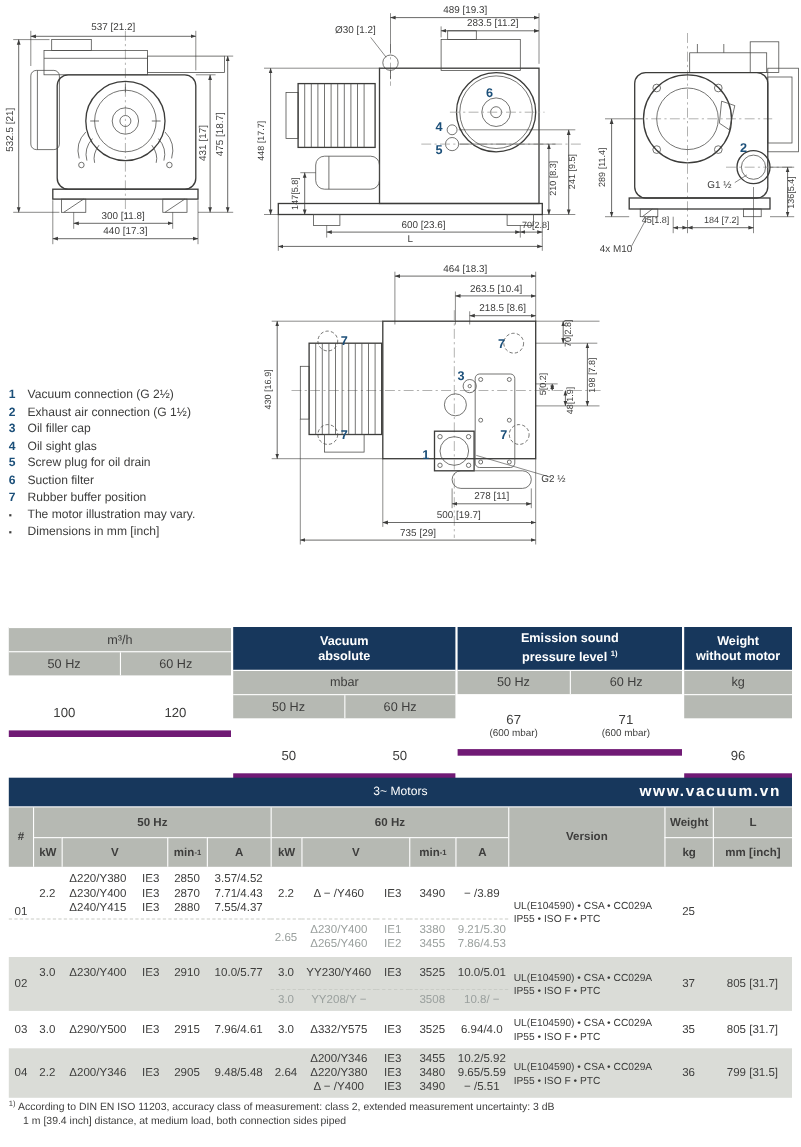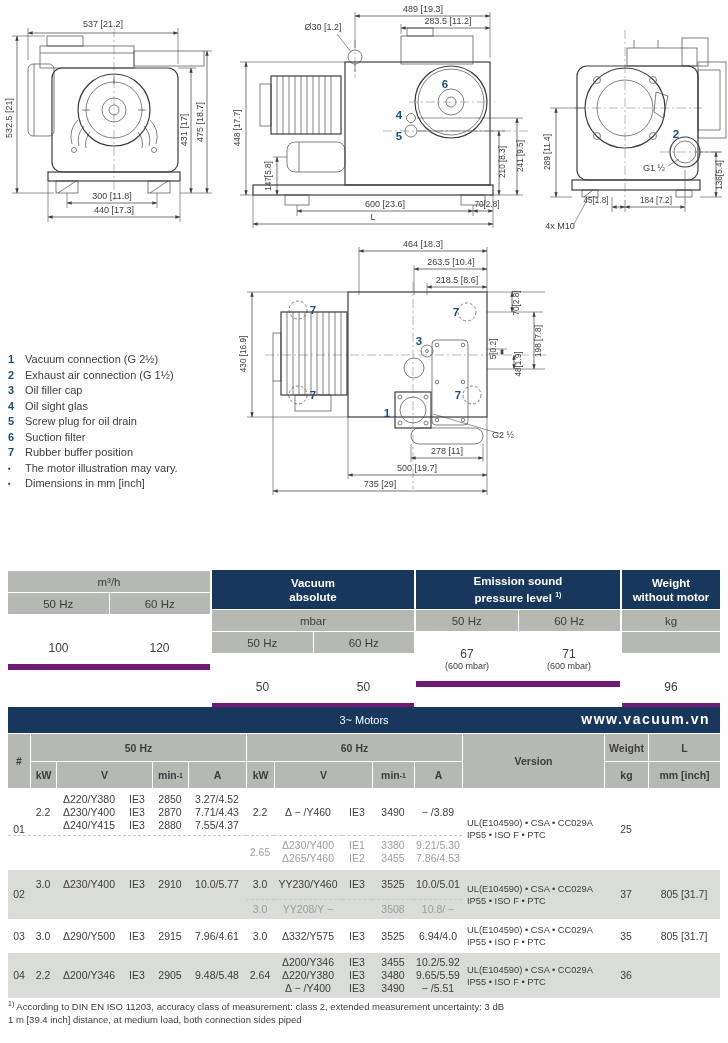"3.27/4.52" div { text: 3.27/4.52 -> 3.57/4.52 }
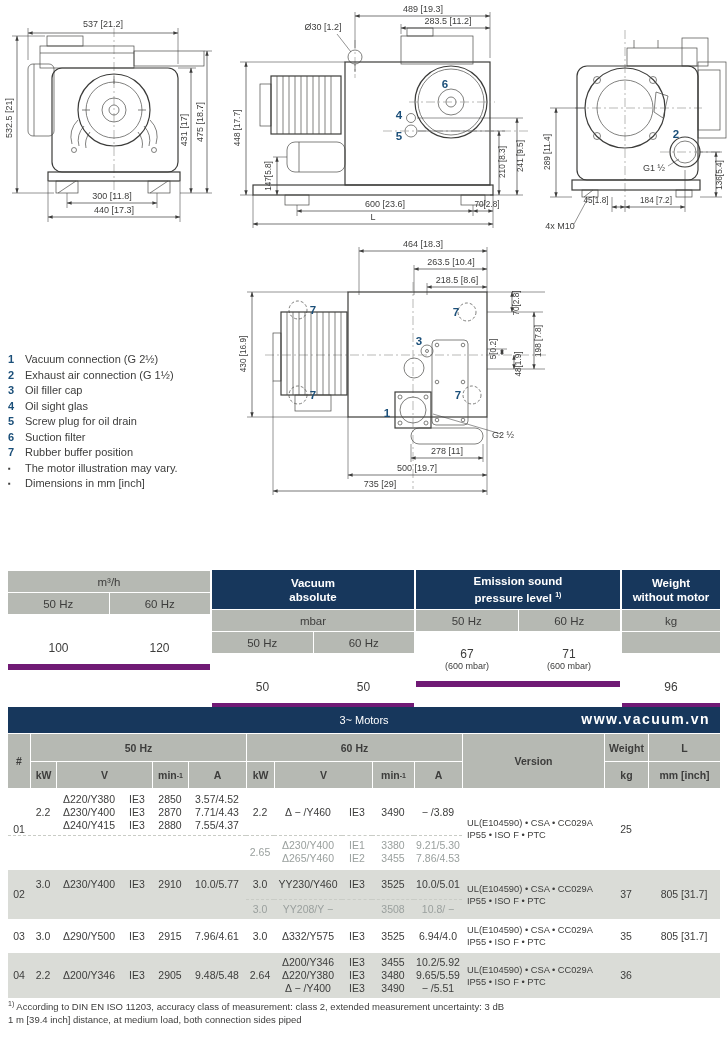"799 [31.5]" div.c { html: none -> <div>799 [31.5]</div> }
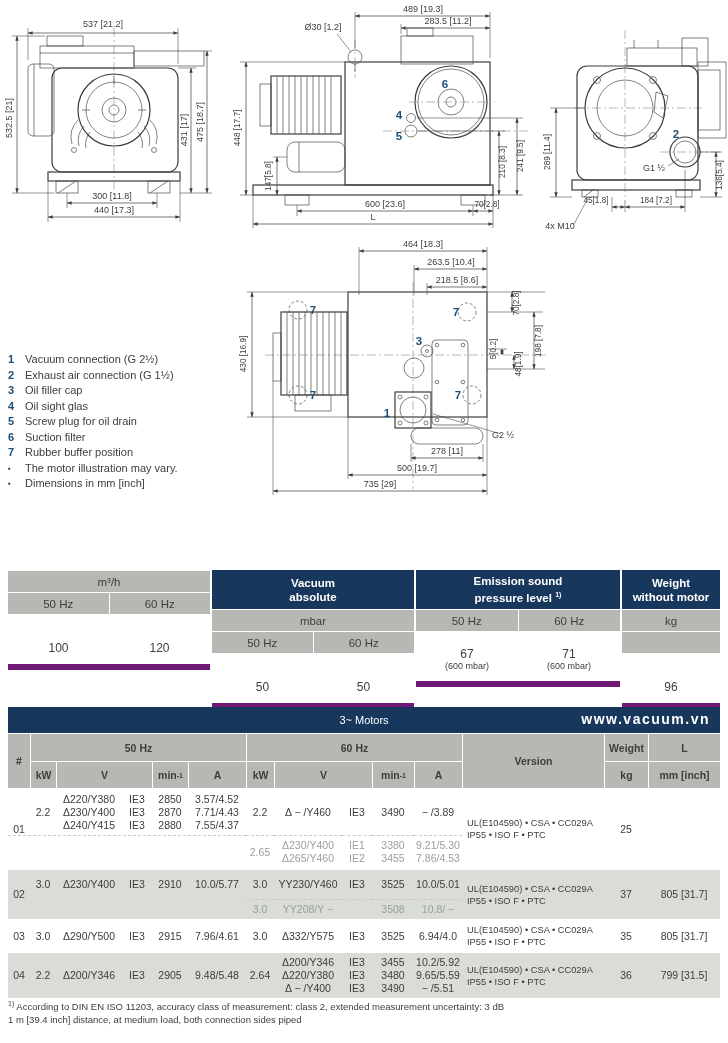"1 m [39.4 inch] distance," .fn-ind { margin-left: none -> 13px }
